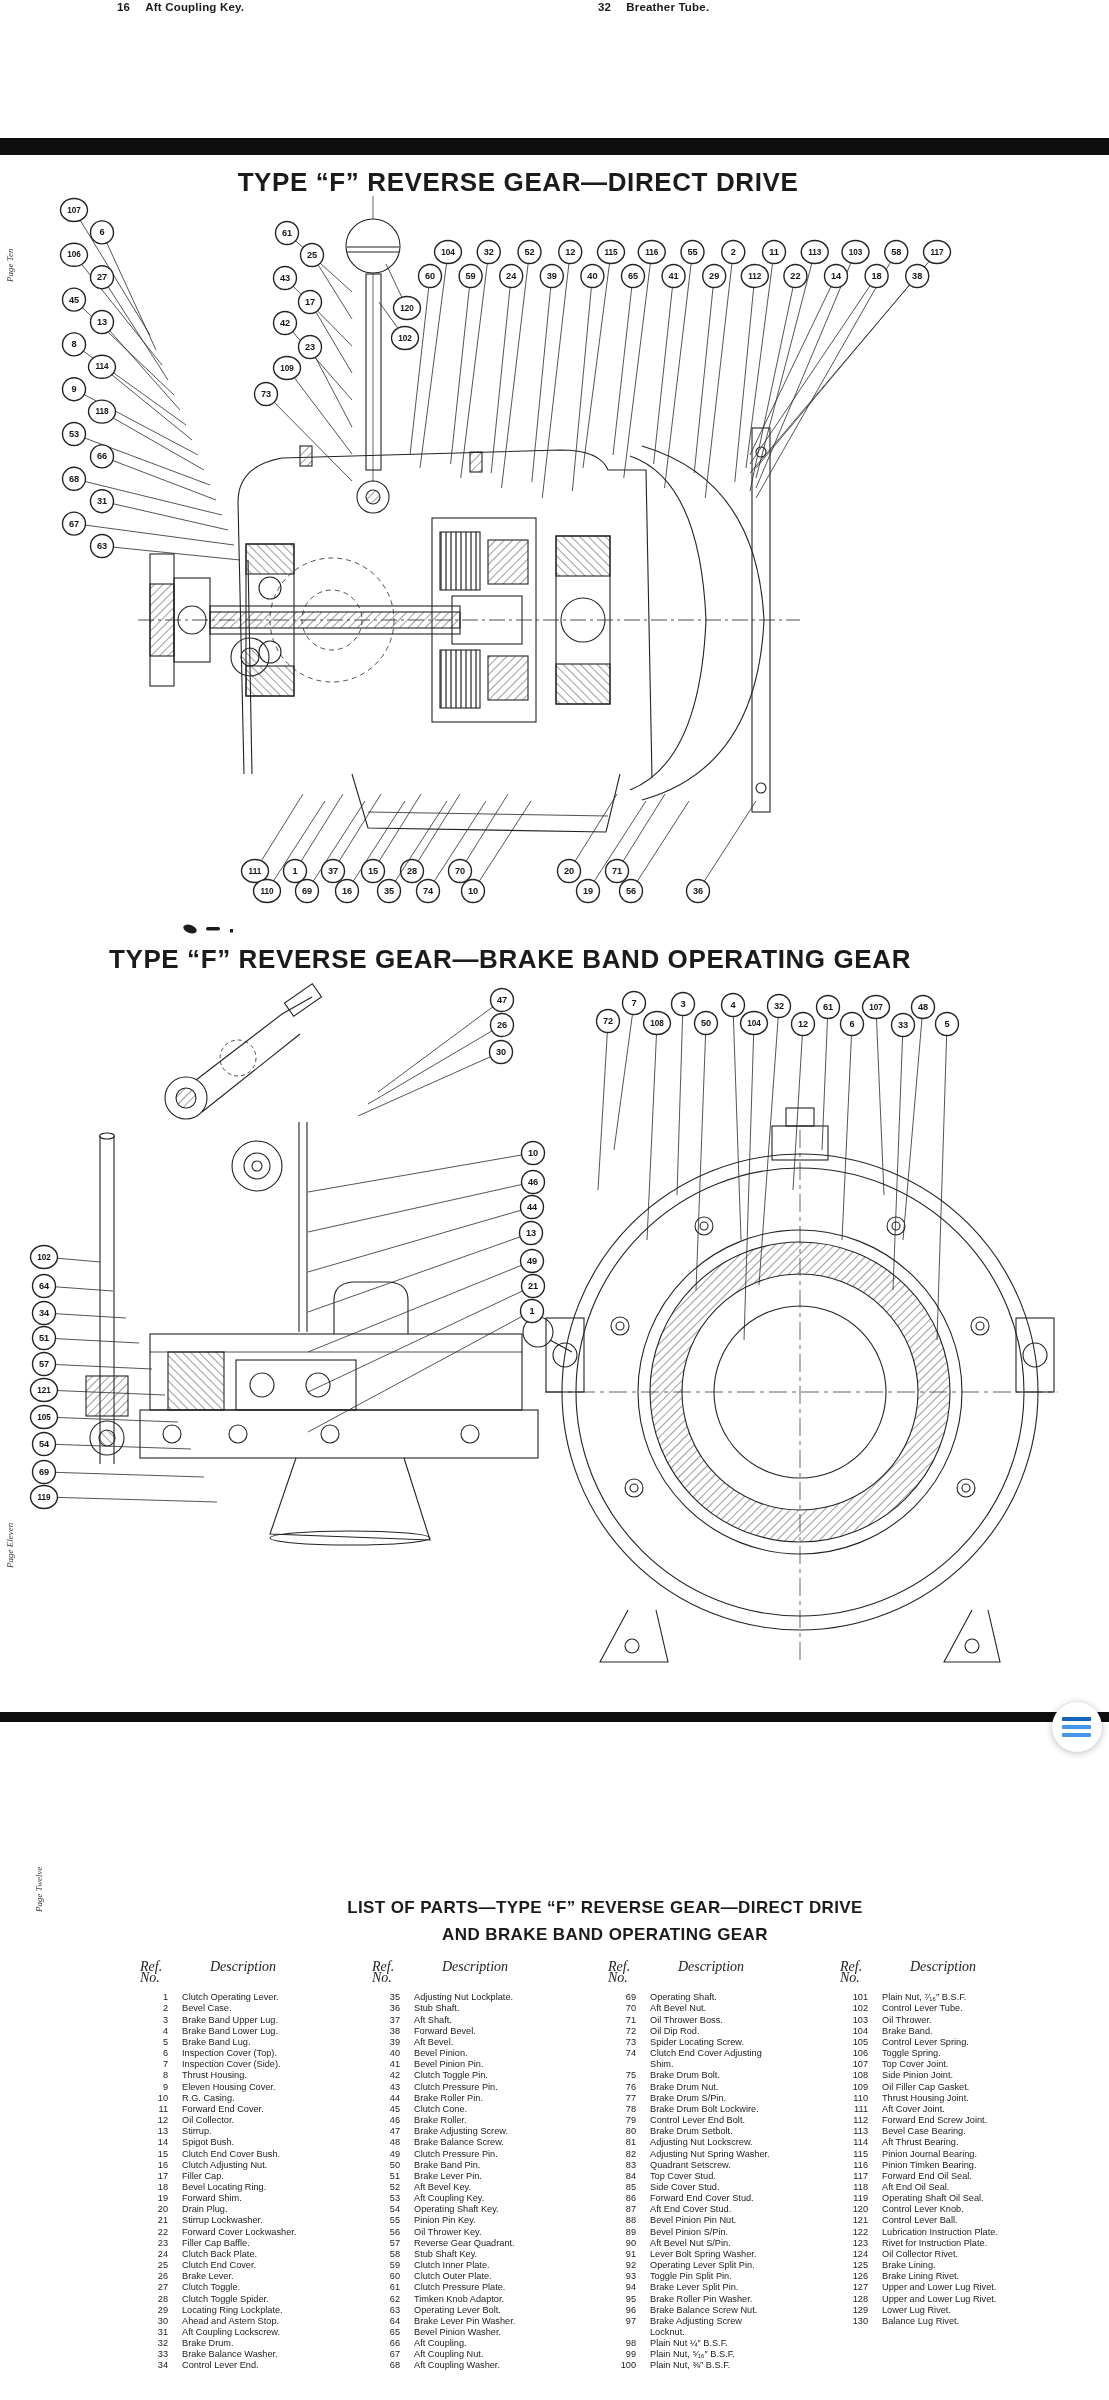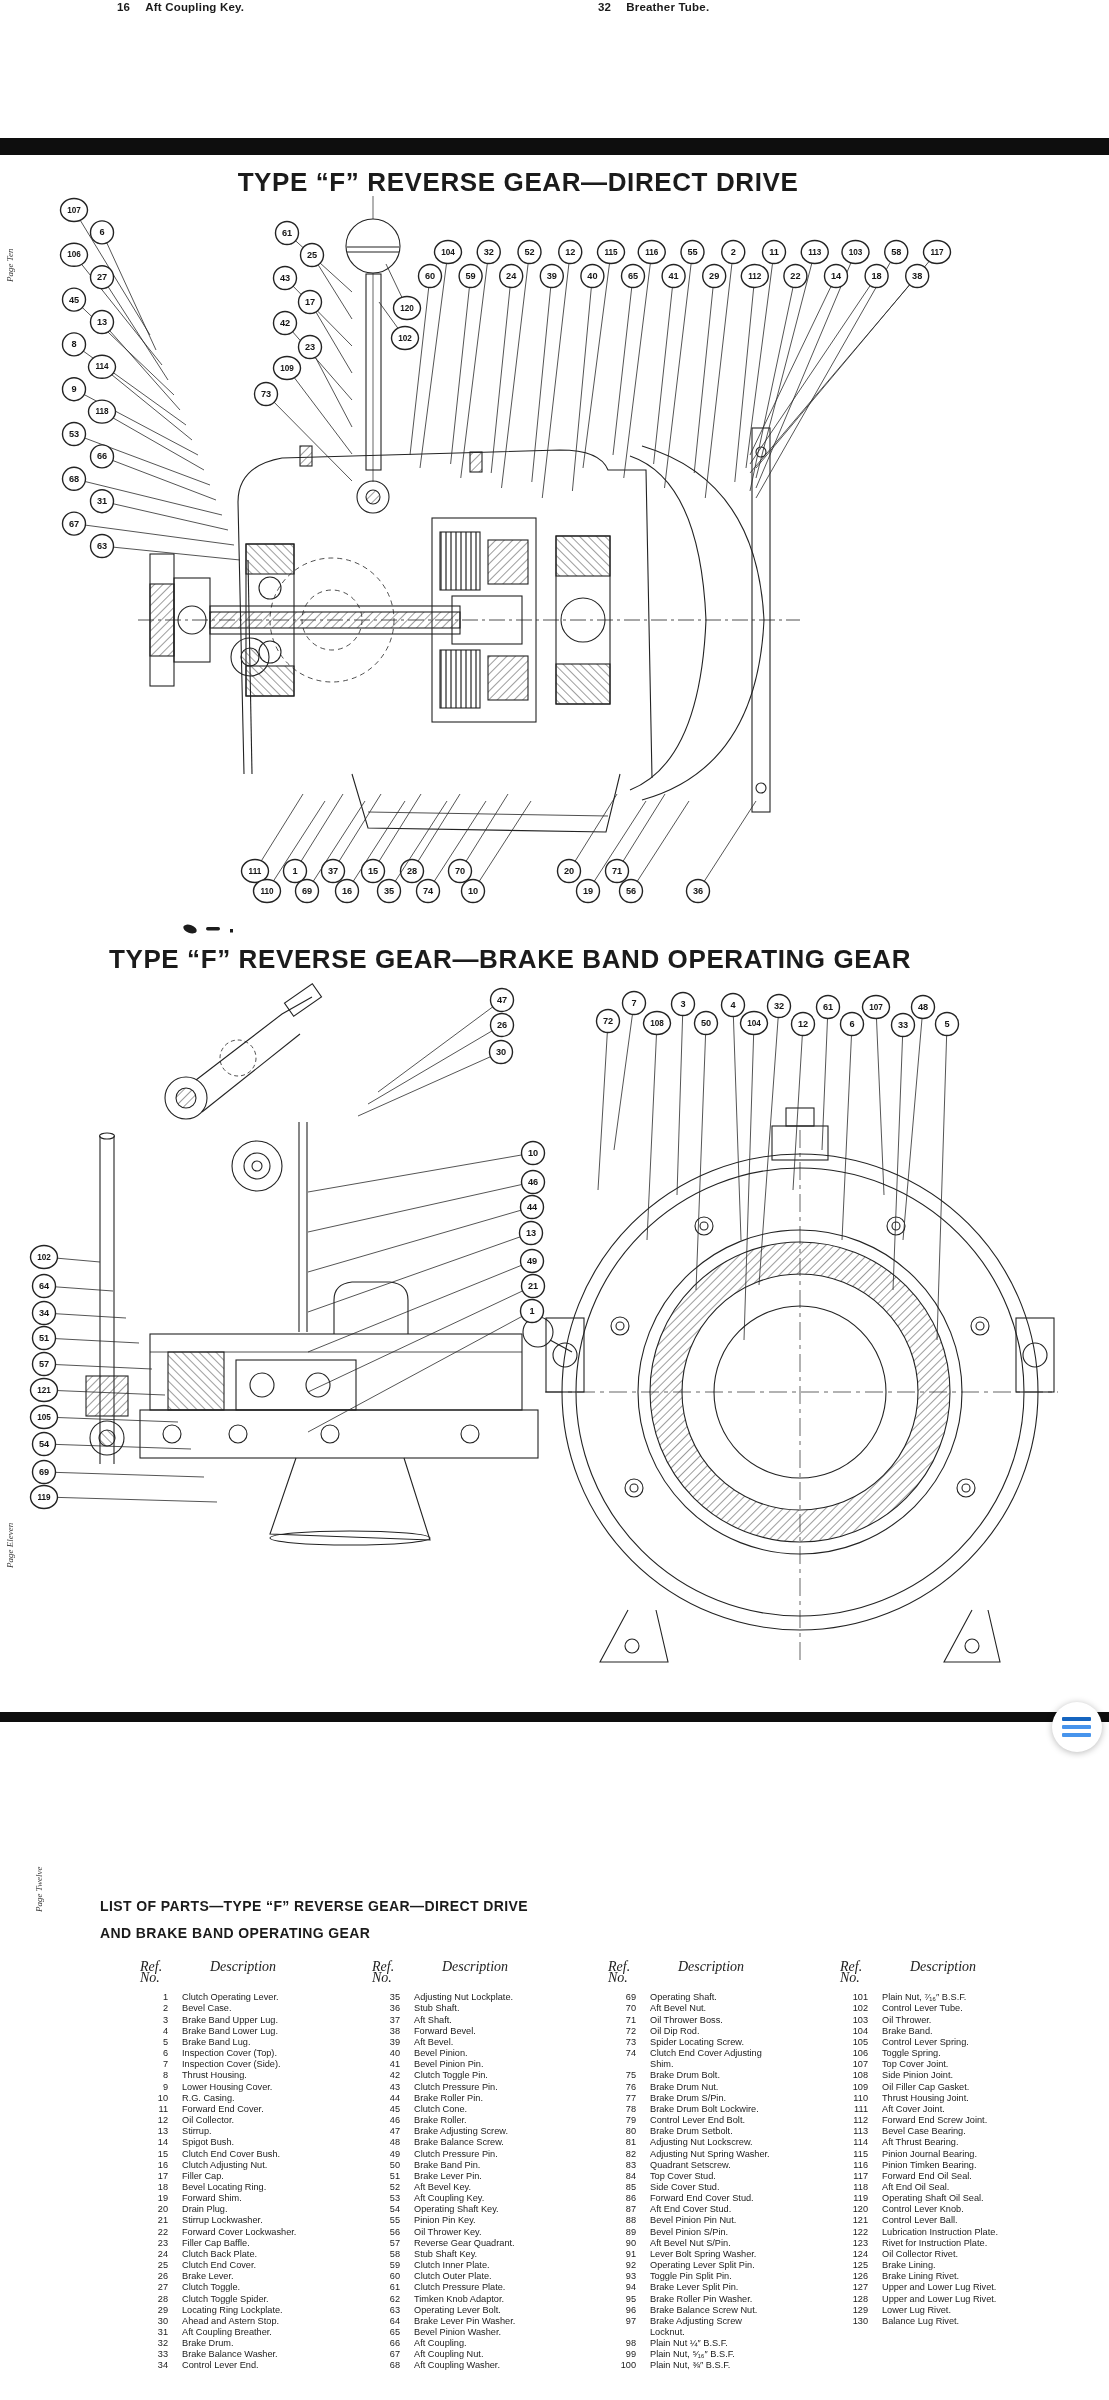"LIST OF PARTS—TYPE “F” REVERSE" .pl-title { font-size: 14px -> 17px; text-align: none -> center }
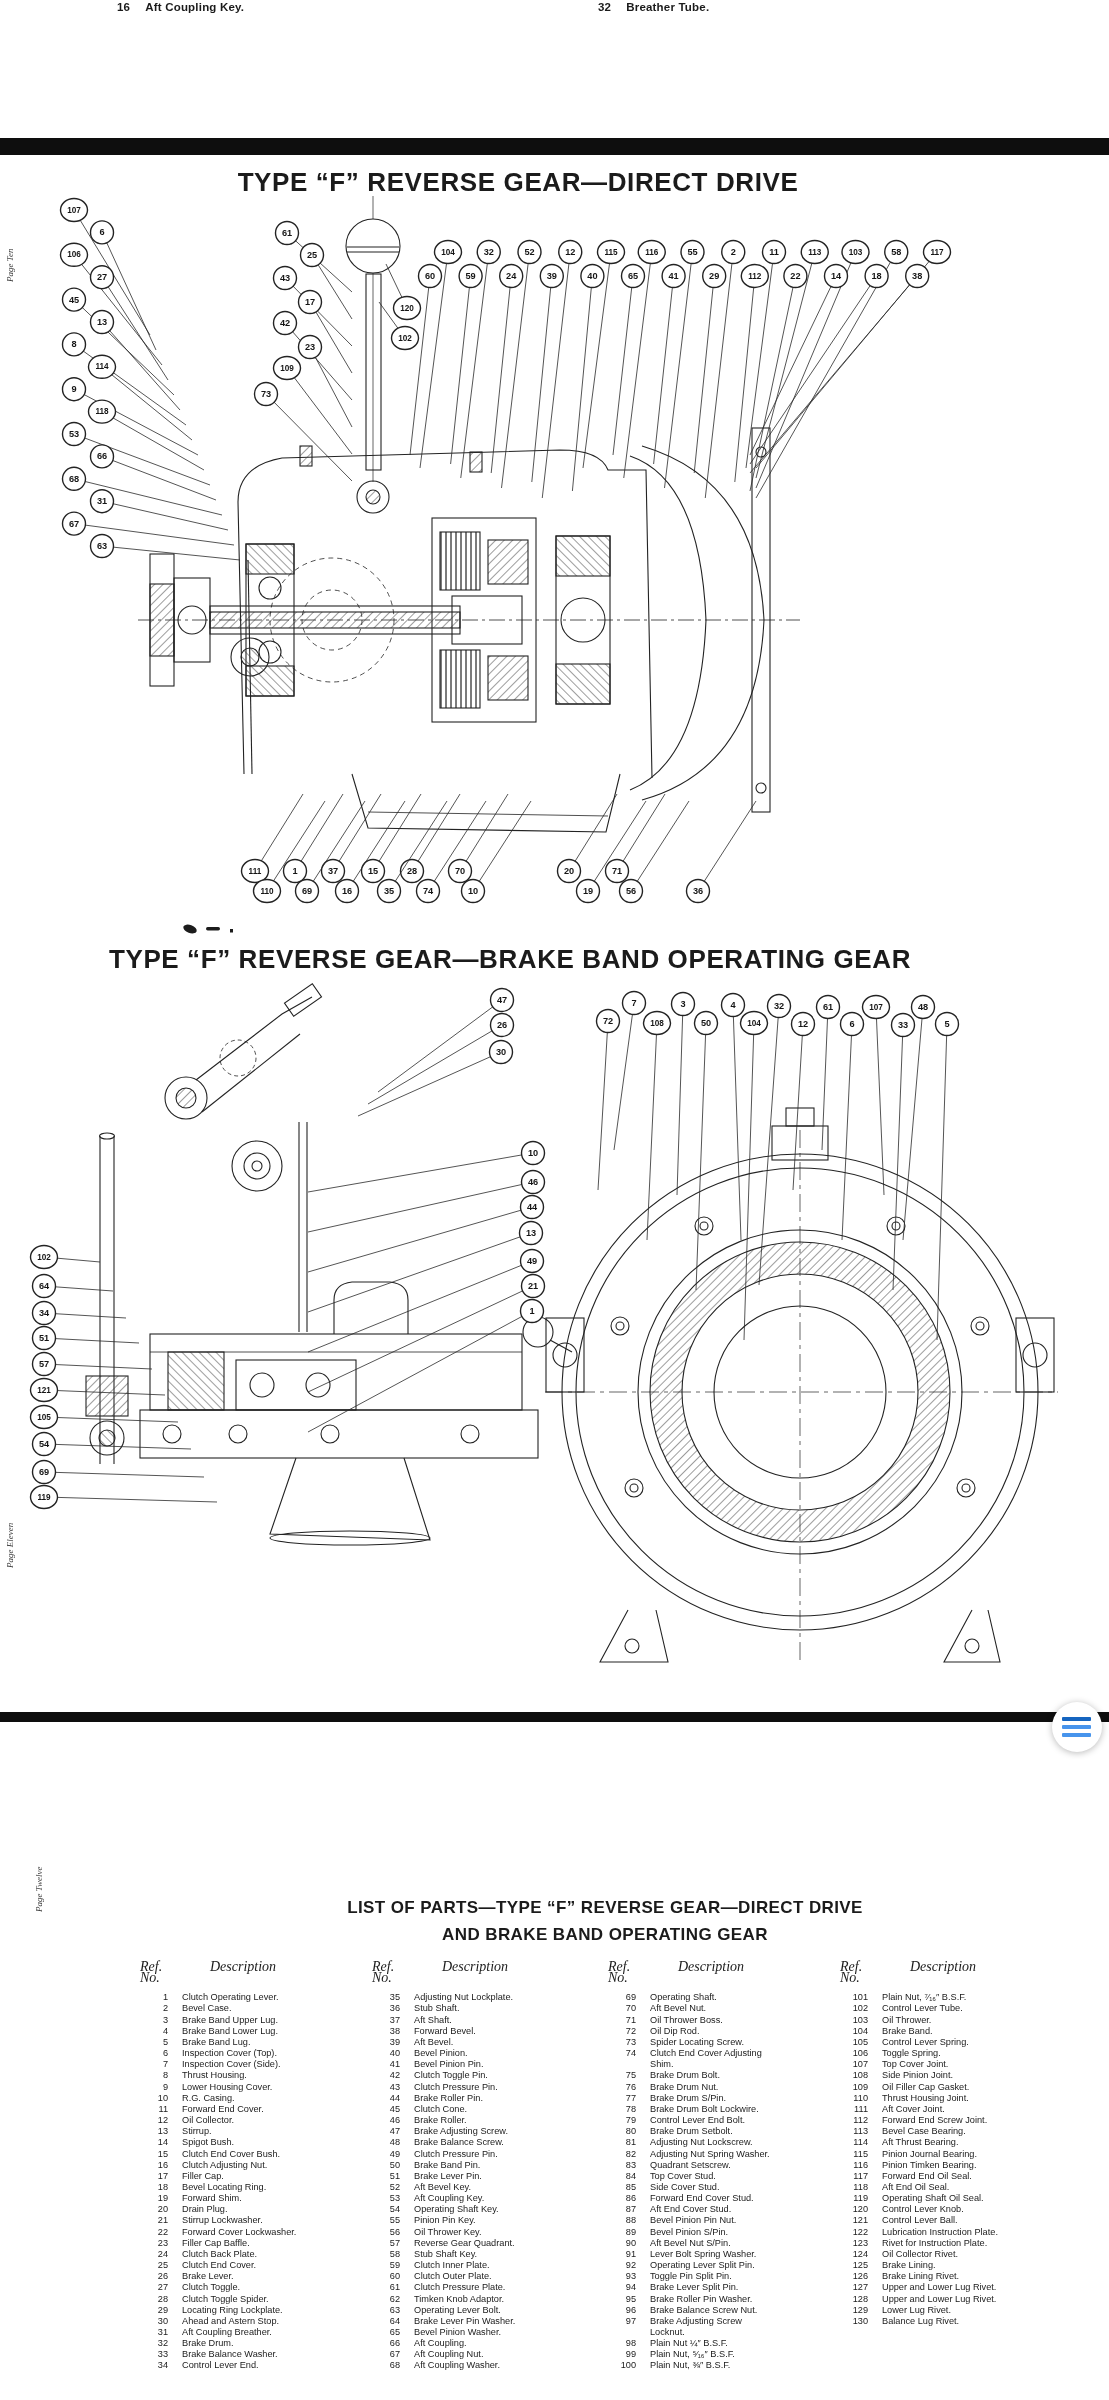"Lower Housing Cover." span.pdesc { text: Lower -> Eleven }
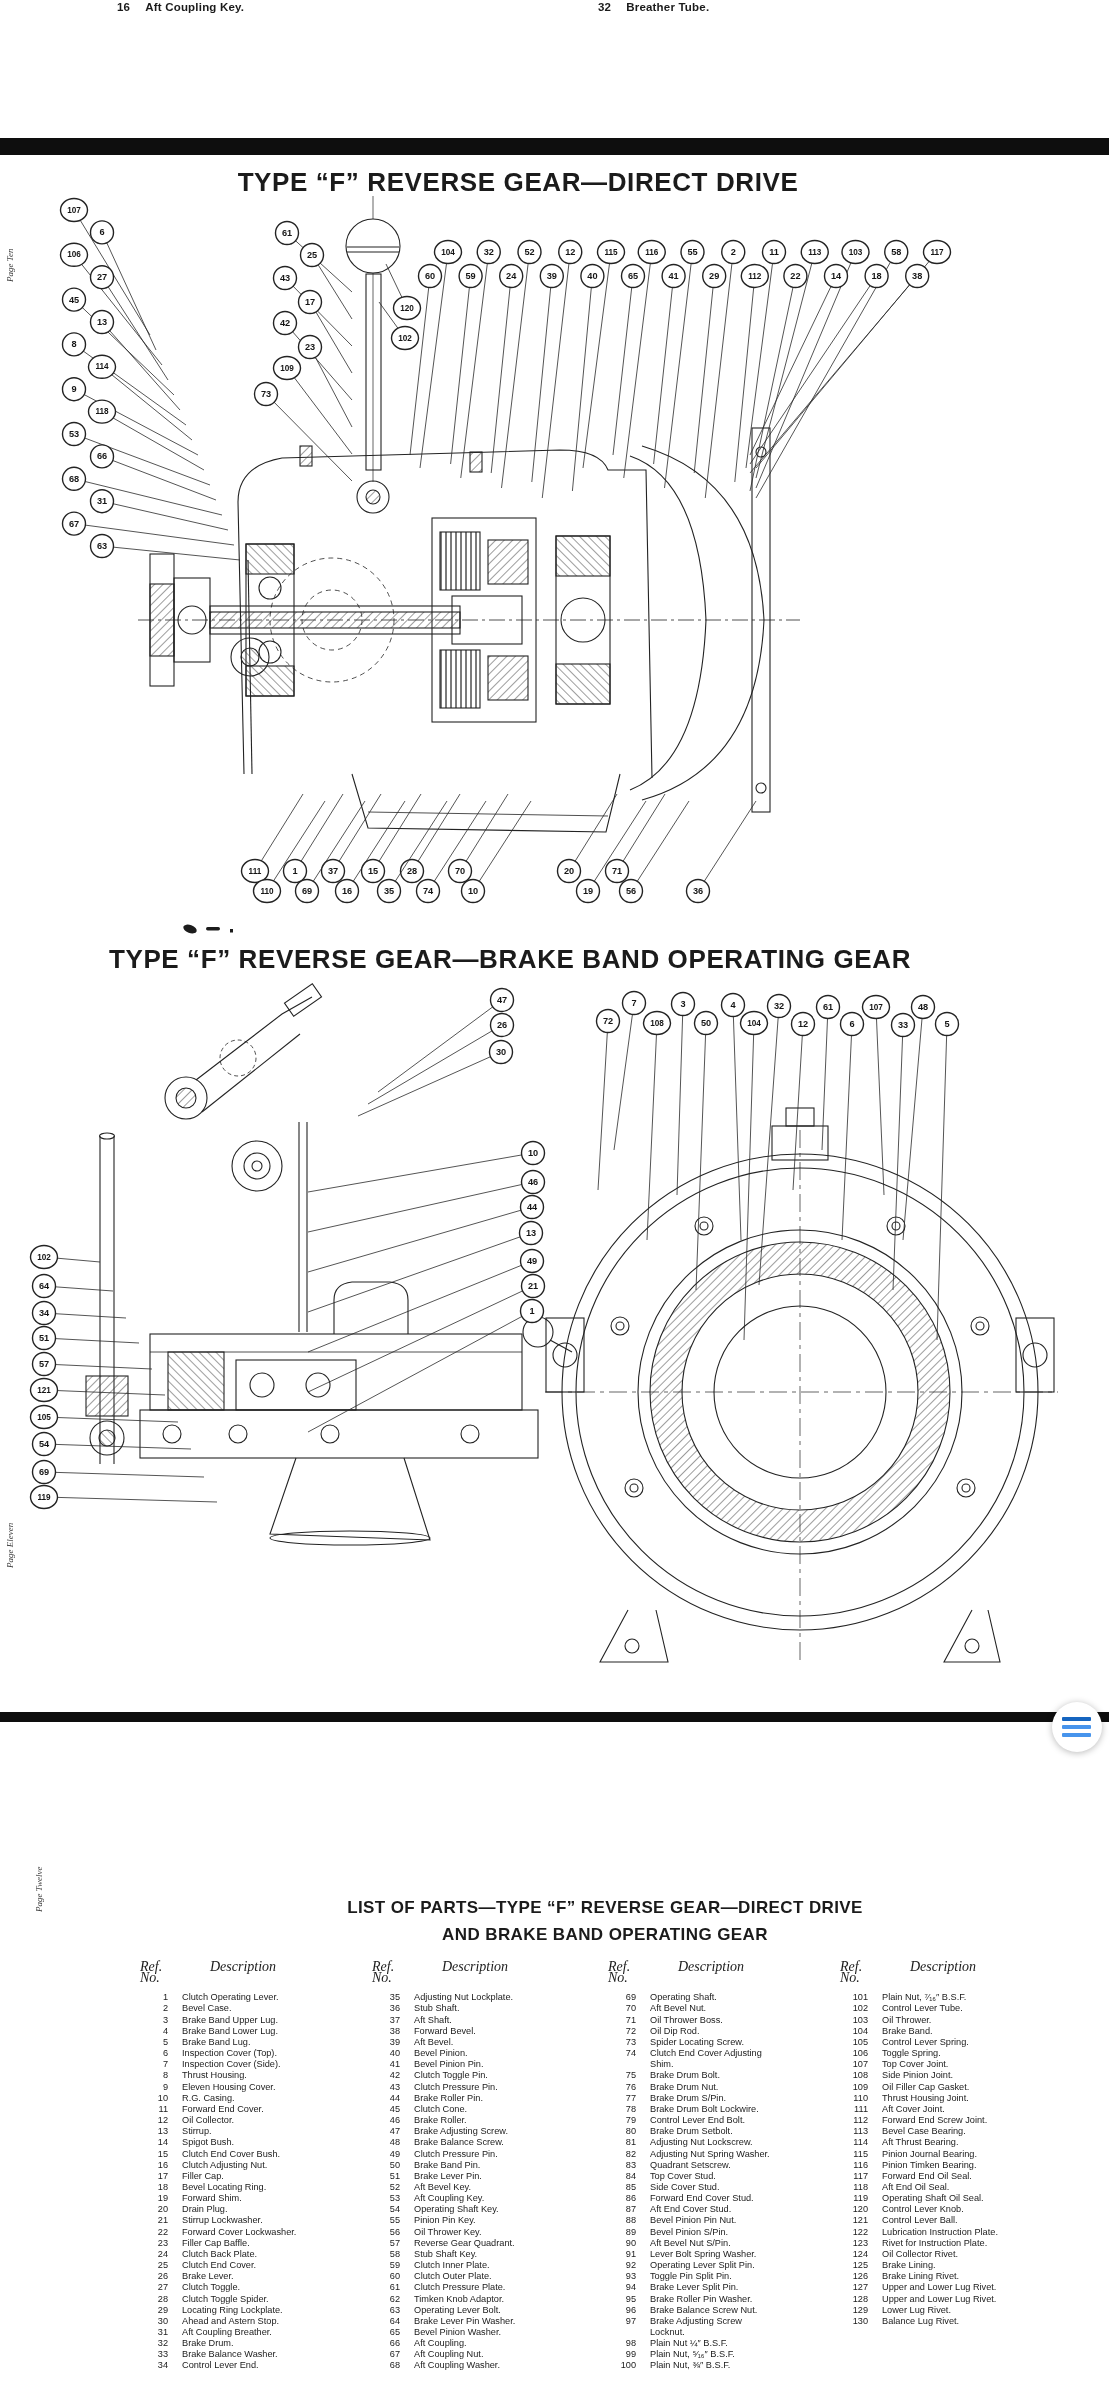"Aft Coupling Breather." span.pdesc { text: Breather -> Lockscrew }
